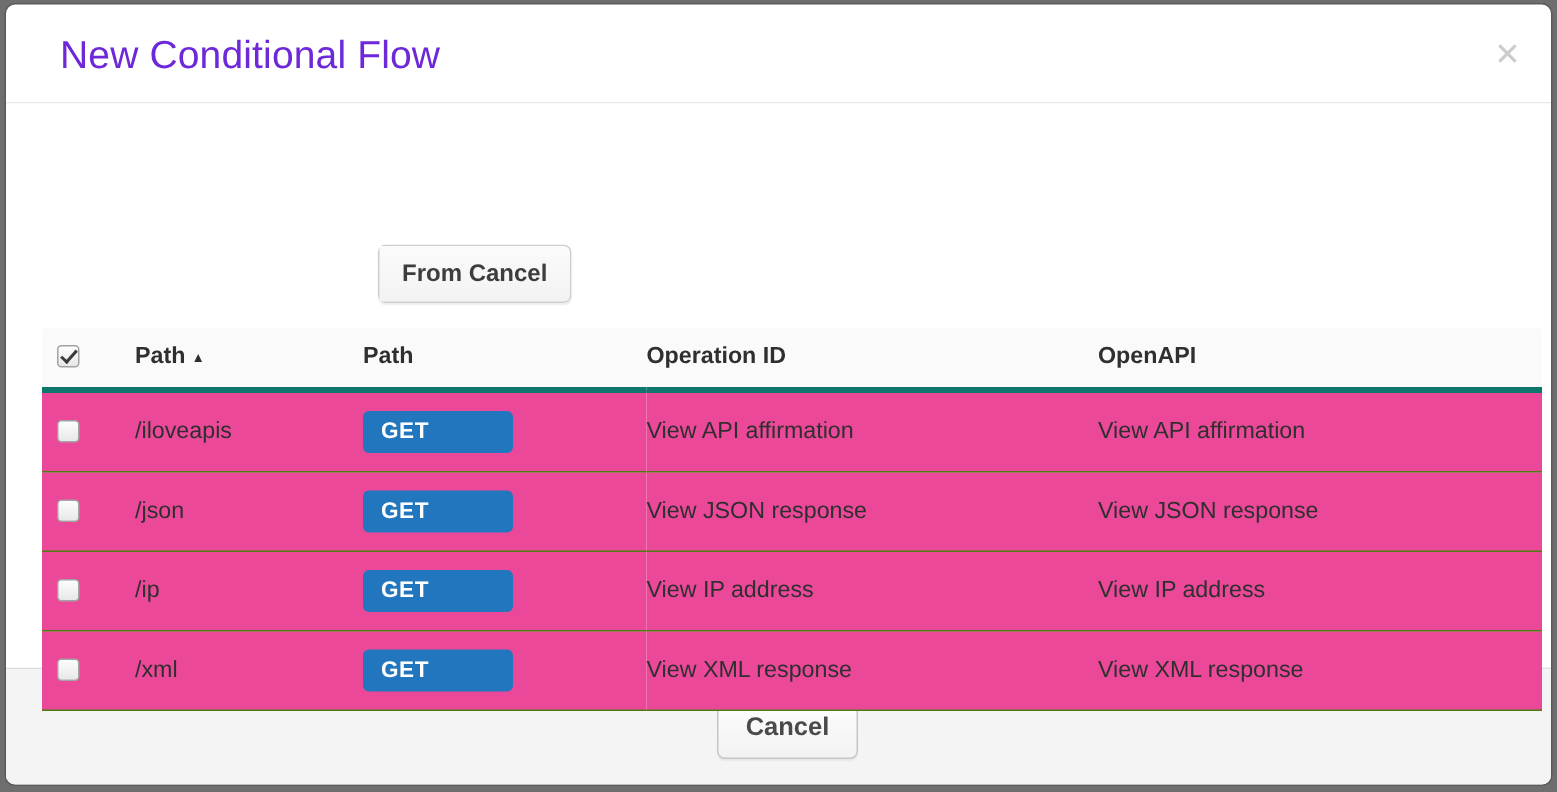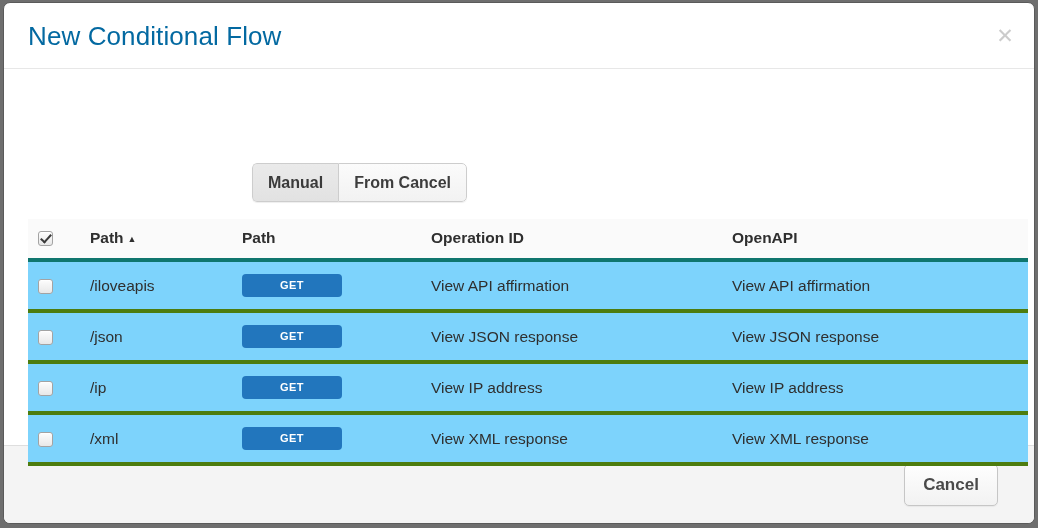"New Conditional Flow" .modal-title { color: #0369a1 -> #6d28d9; left: 24px -> 36px }
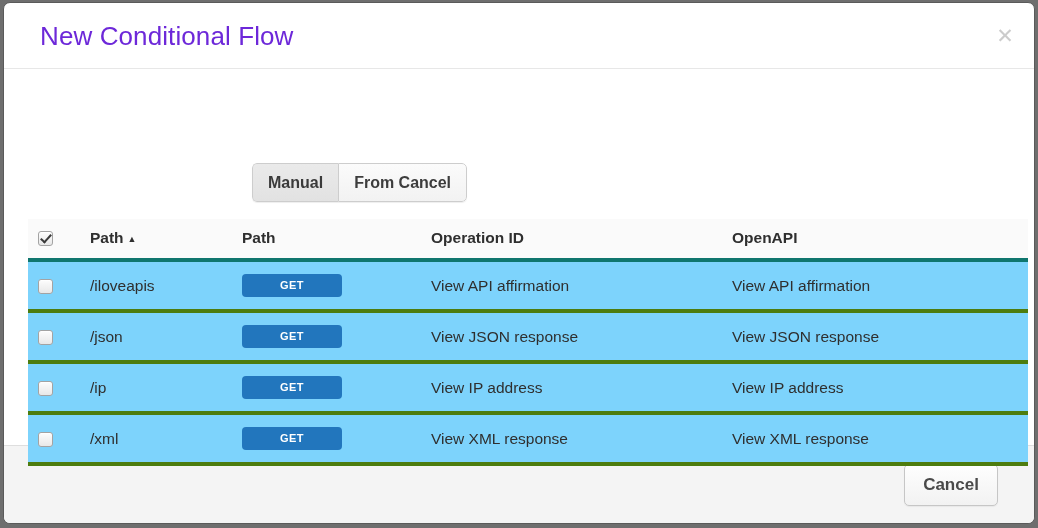"Manual" div.toggle-btn { html: <div>Manual</div> -> none }
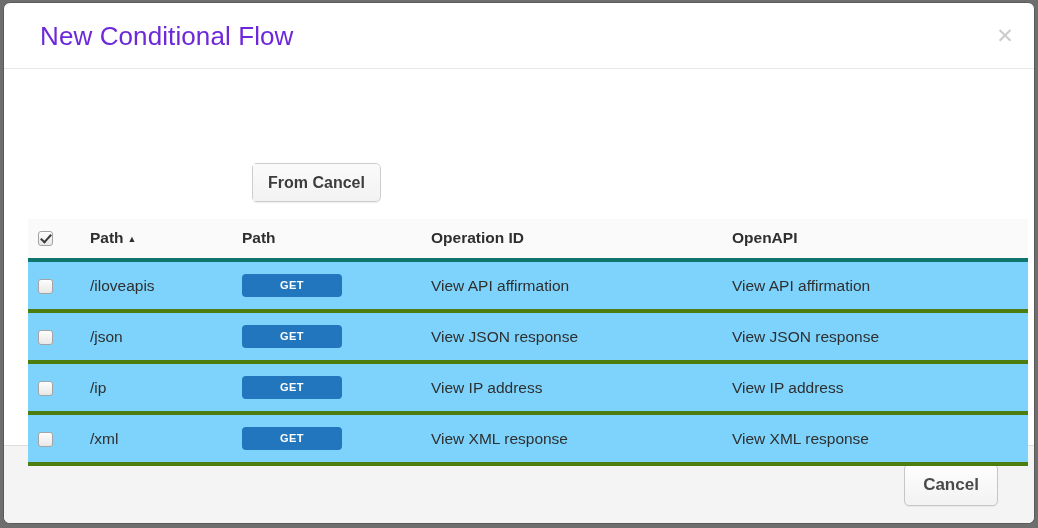"/iloveapis" table.api-table td { background: #7dd3fc -> #ec4899; border-bottom: 4px solid #4d7c0f -> 1px solid #4d7c0f }
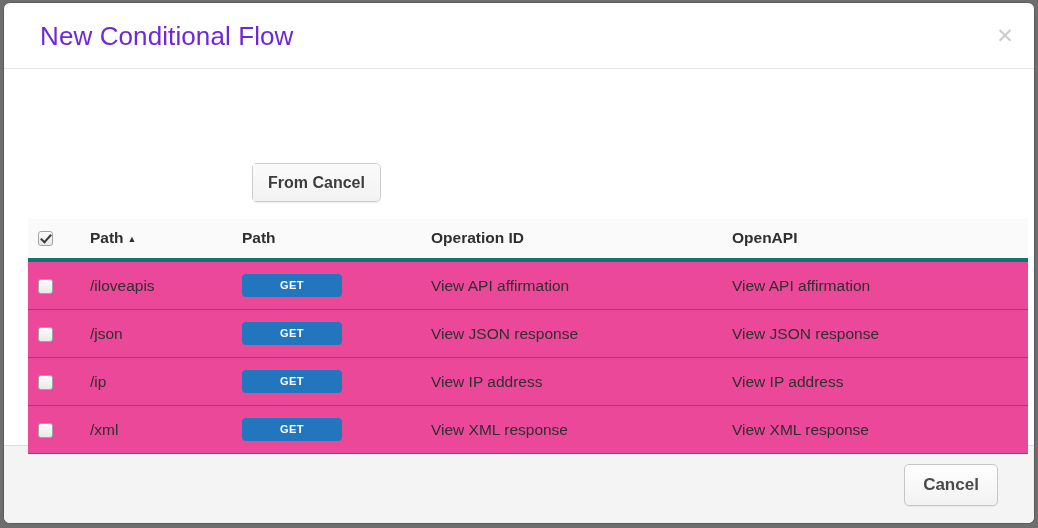"GET" .verb-badge { font-size: 11px -> 15px; text-align: center -> none }
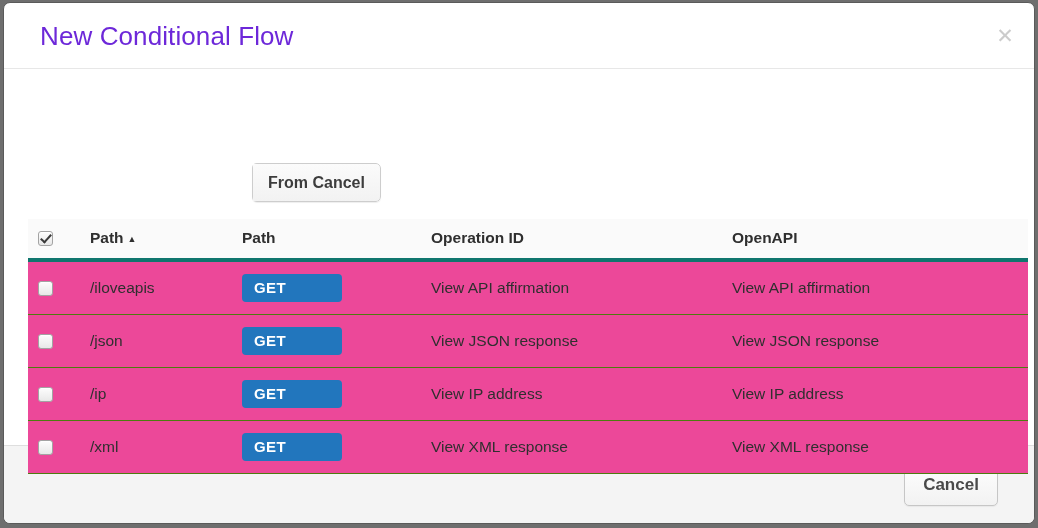"Cancel" .modal-footer { justify-content: flex-end -> center }
